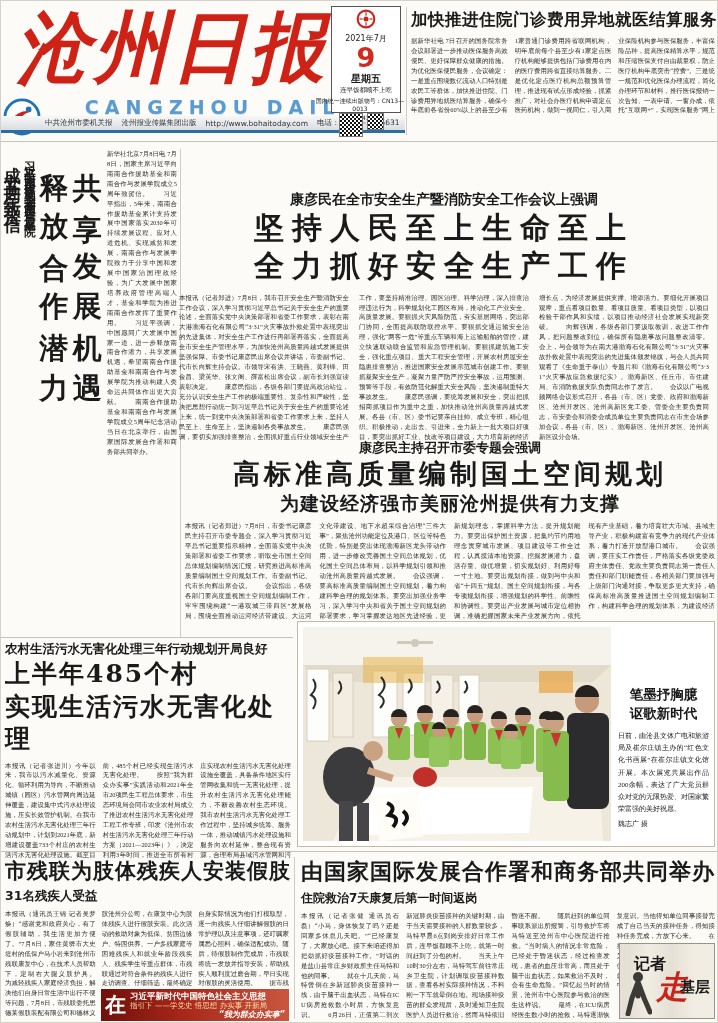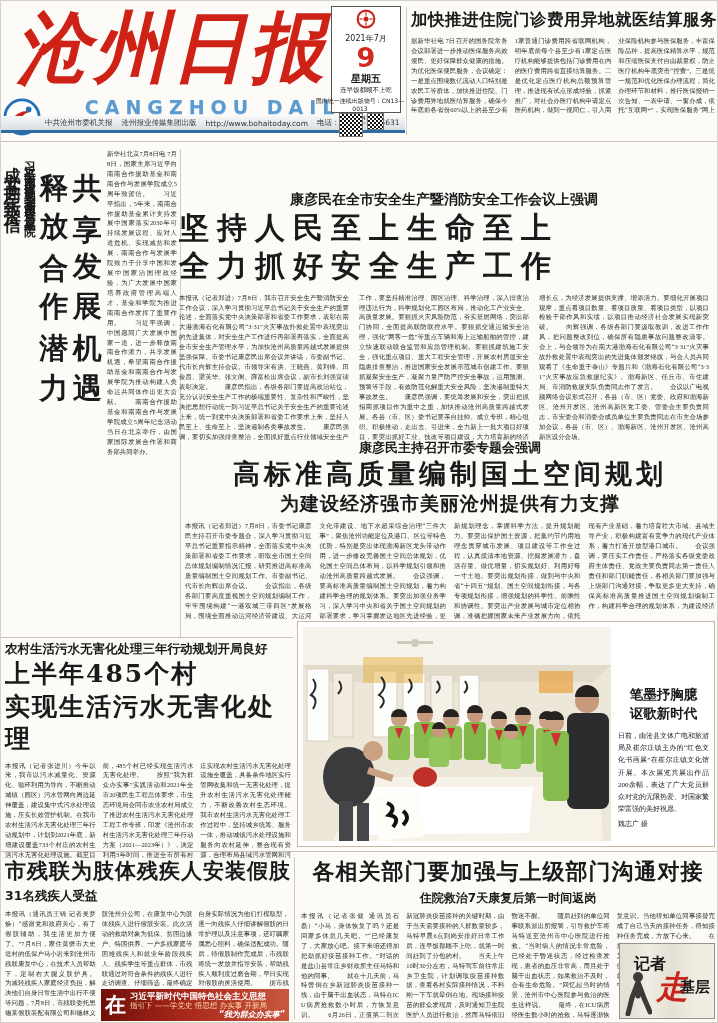"坚持人民至上生命至上" #main-story .h1,#main-story .h2 { text-align: none -> center }
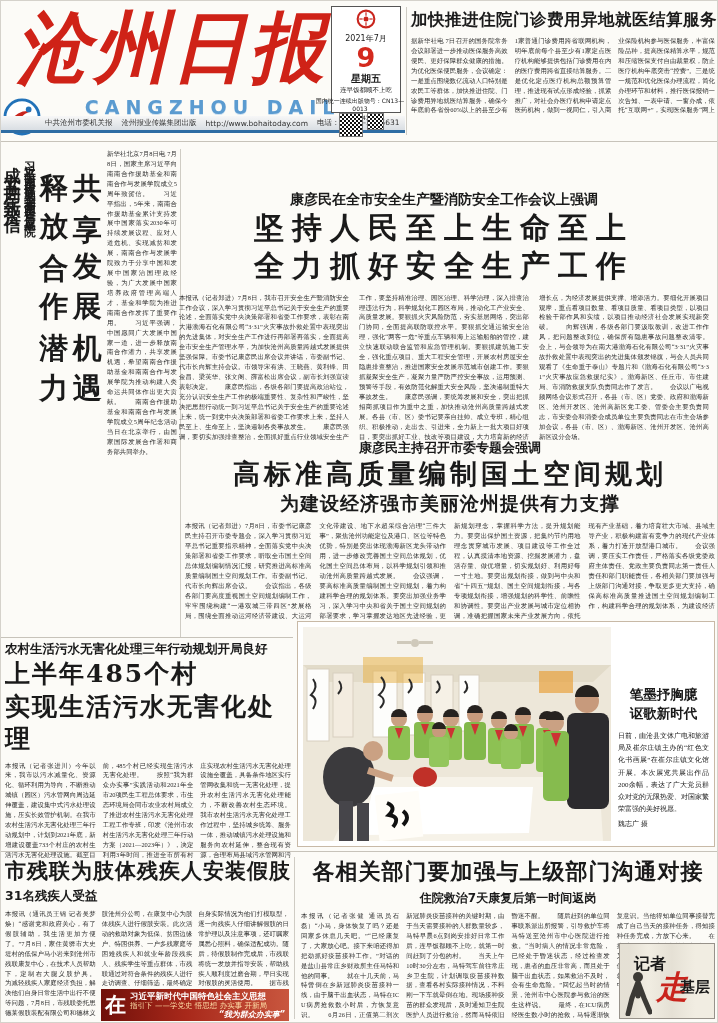"各相关部门要加强与上级部门沟通对接" div.headline { text: 各相关部门要加强与上级部门沟通对接 -> 由国家国际发展合作署和商务部共同举办 }
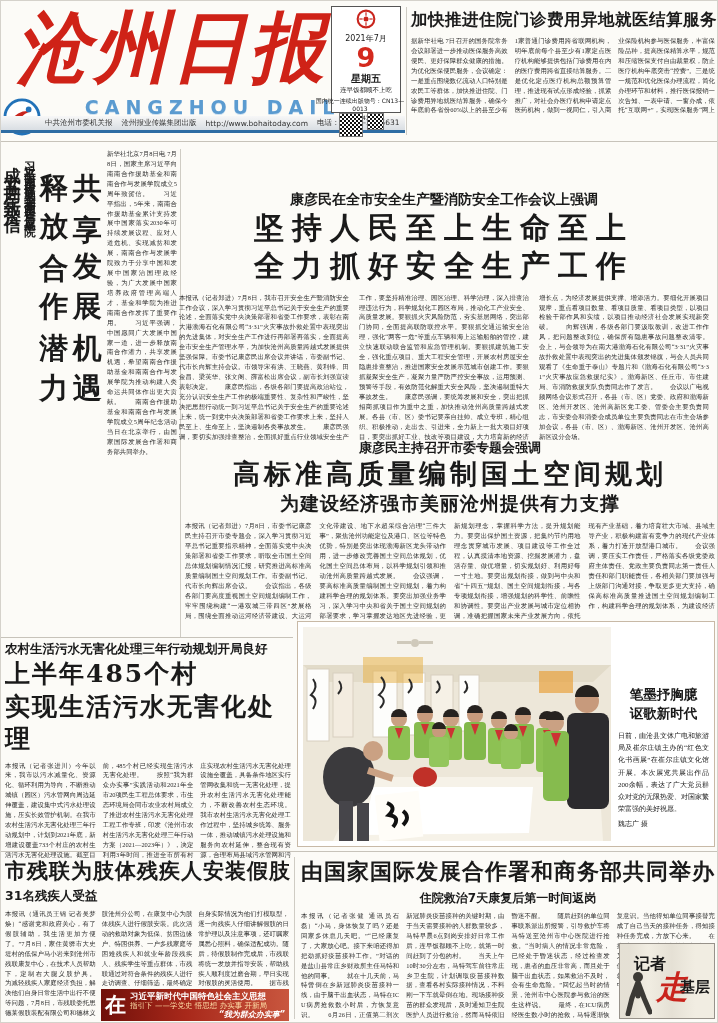"住院救治7天康复后第一时间返岗" #vaccine-story .subhead { text-align: center -> none }
